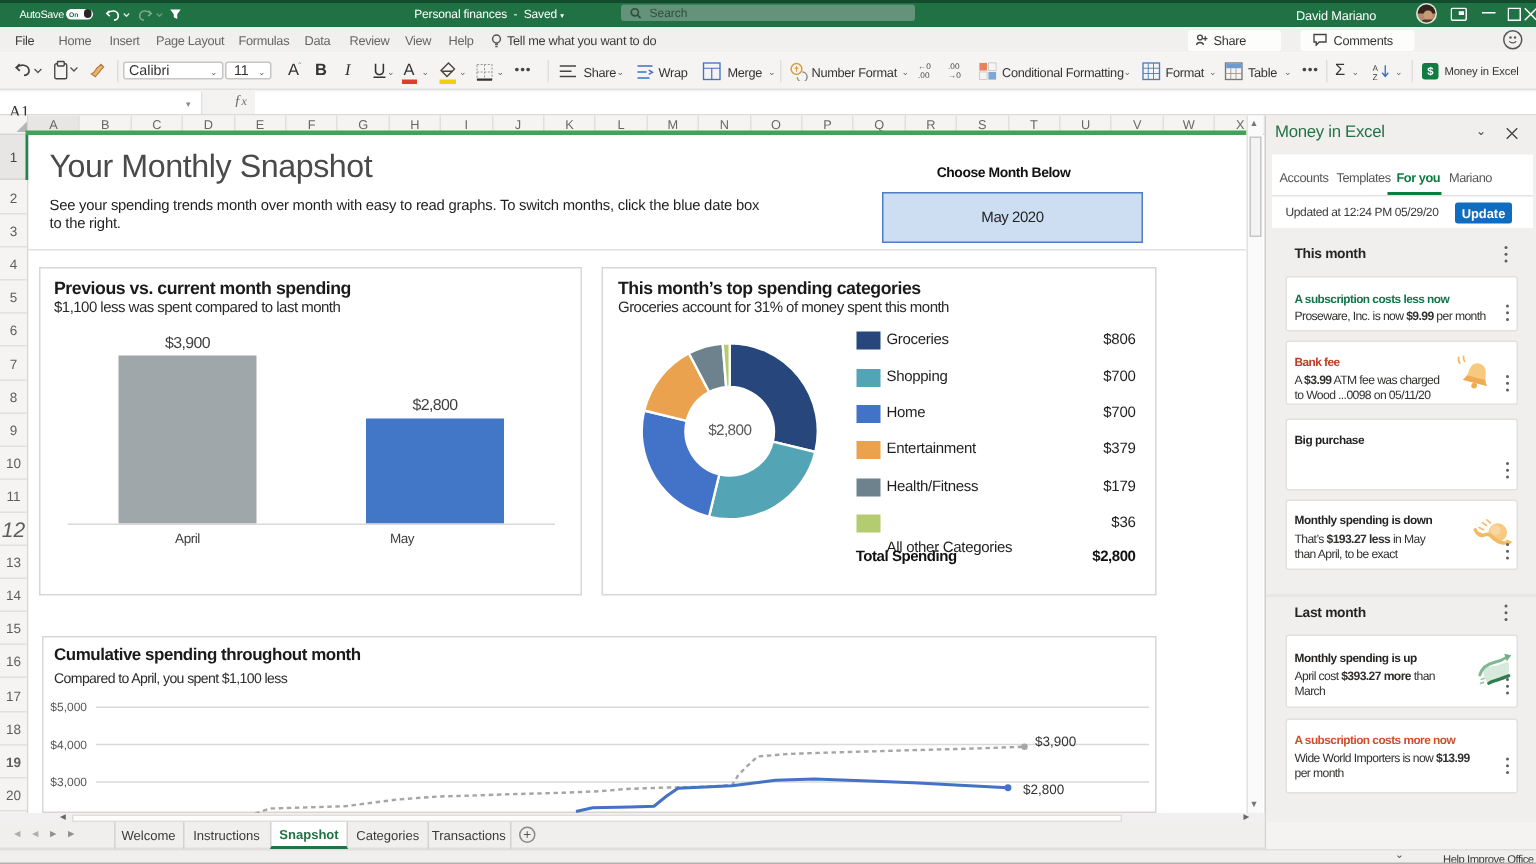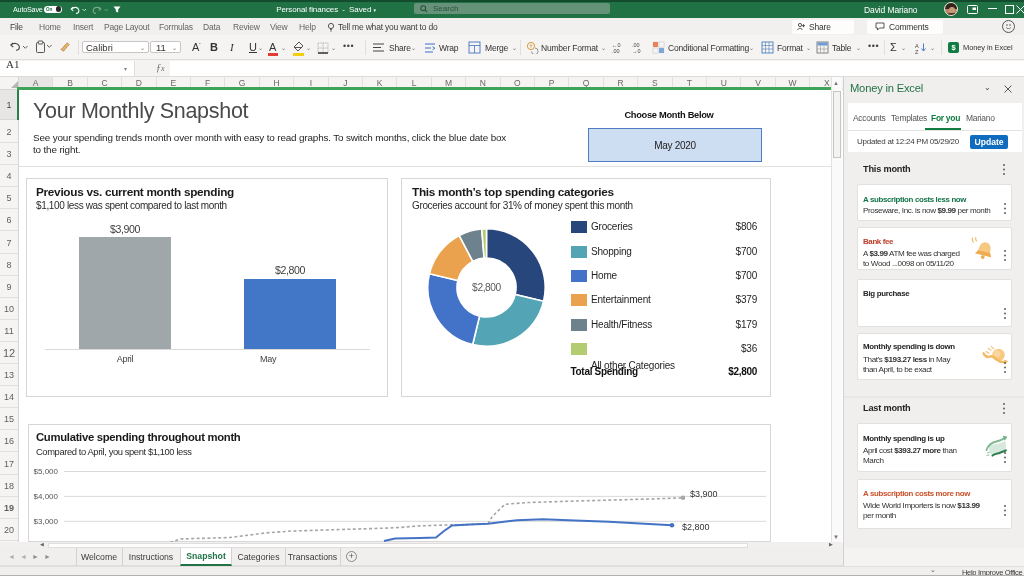"A1" div.abs { top: 58px -> 69px }
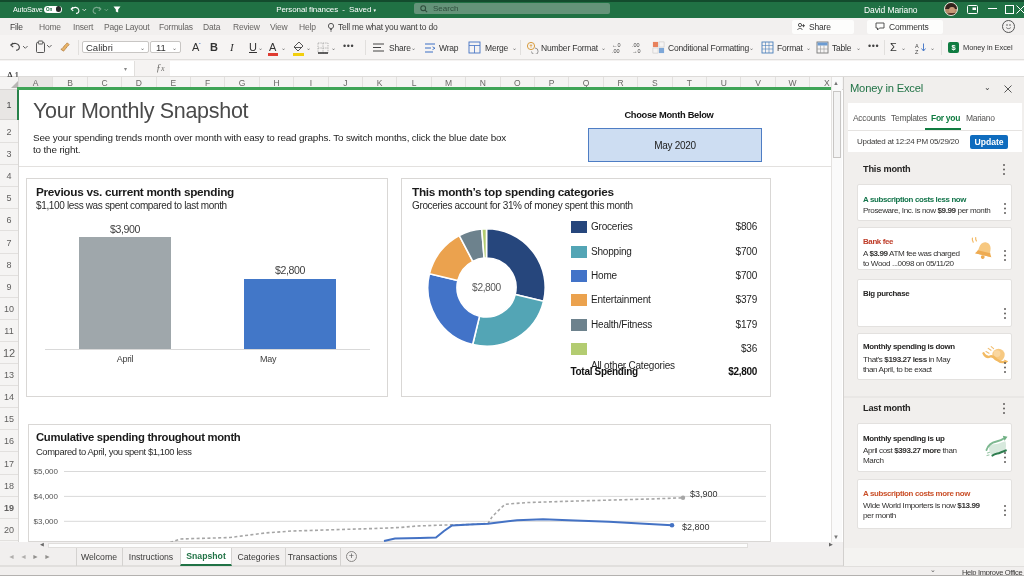"12" div { font-size: 11px -> 14px; font-style: none -> italic }
